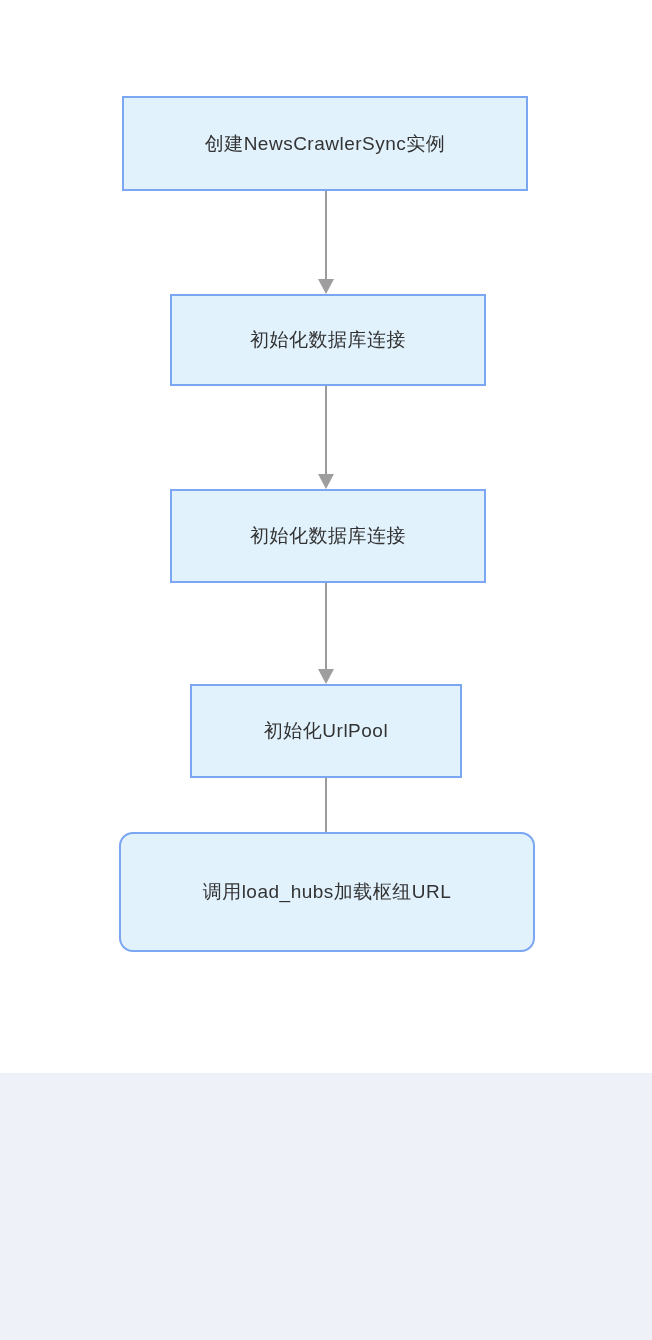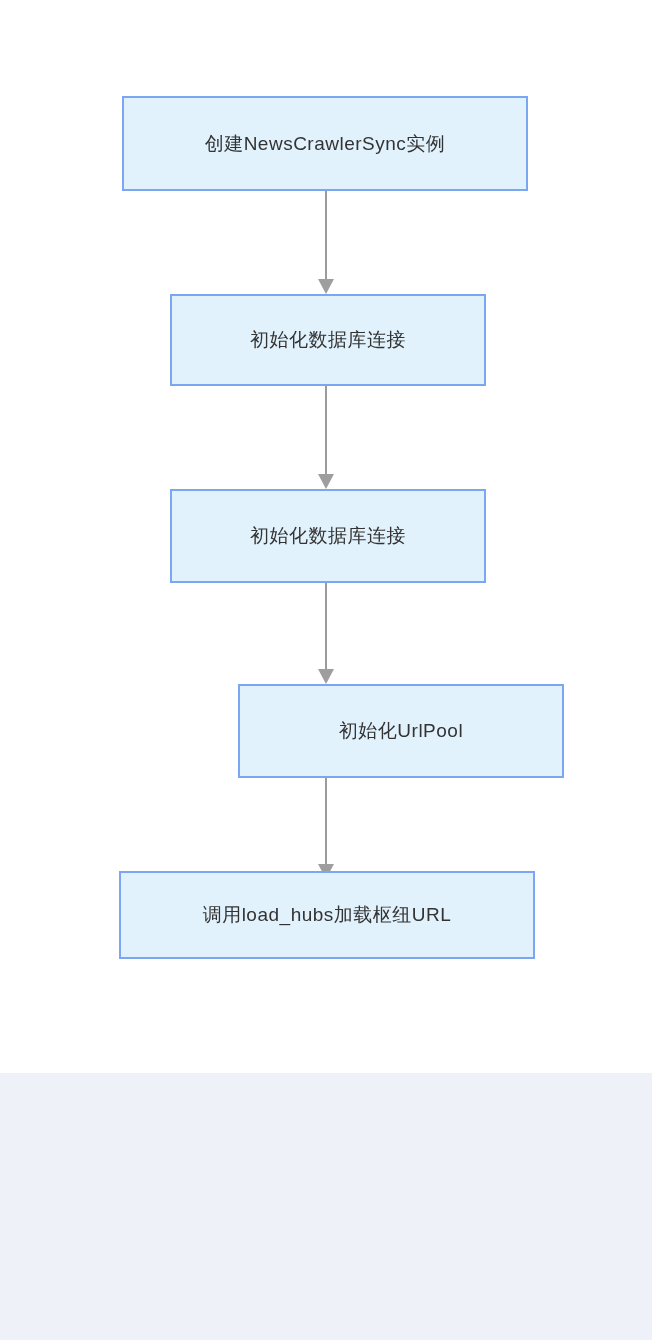"初始化UrlPool" .flow-node.n4 { margin-left: 48px -> none; width: 326px -> 272px }
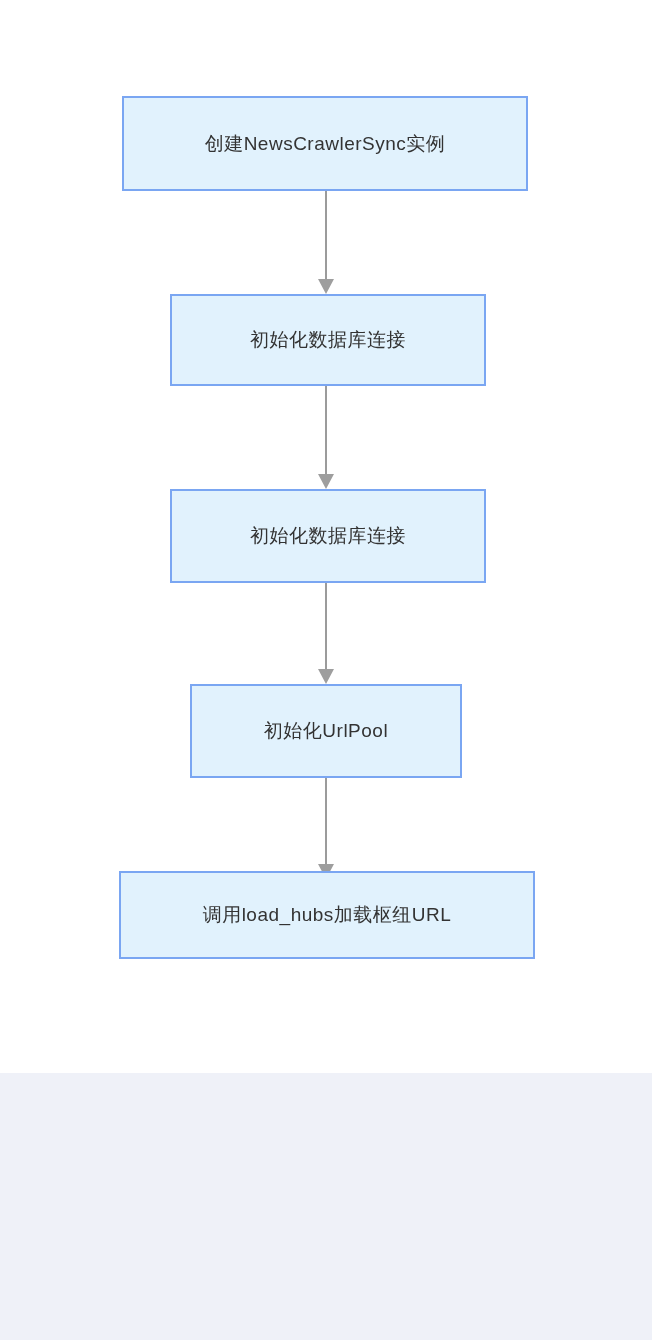"调用load_hubs加载枢纽URL" .flow-node.n5 { border-radius: none -> 14px; height: 88px -> 120px; top: 871px -> 832px }
